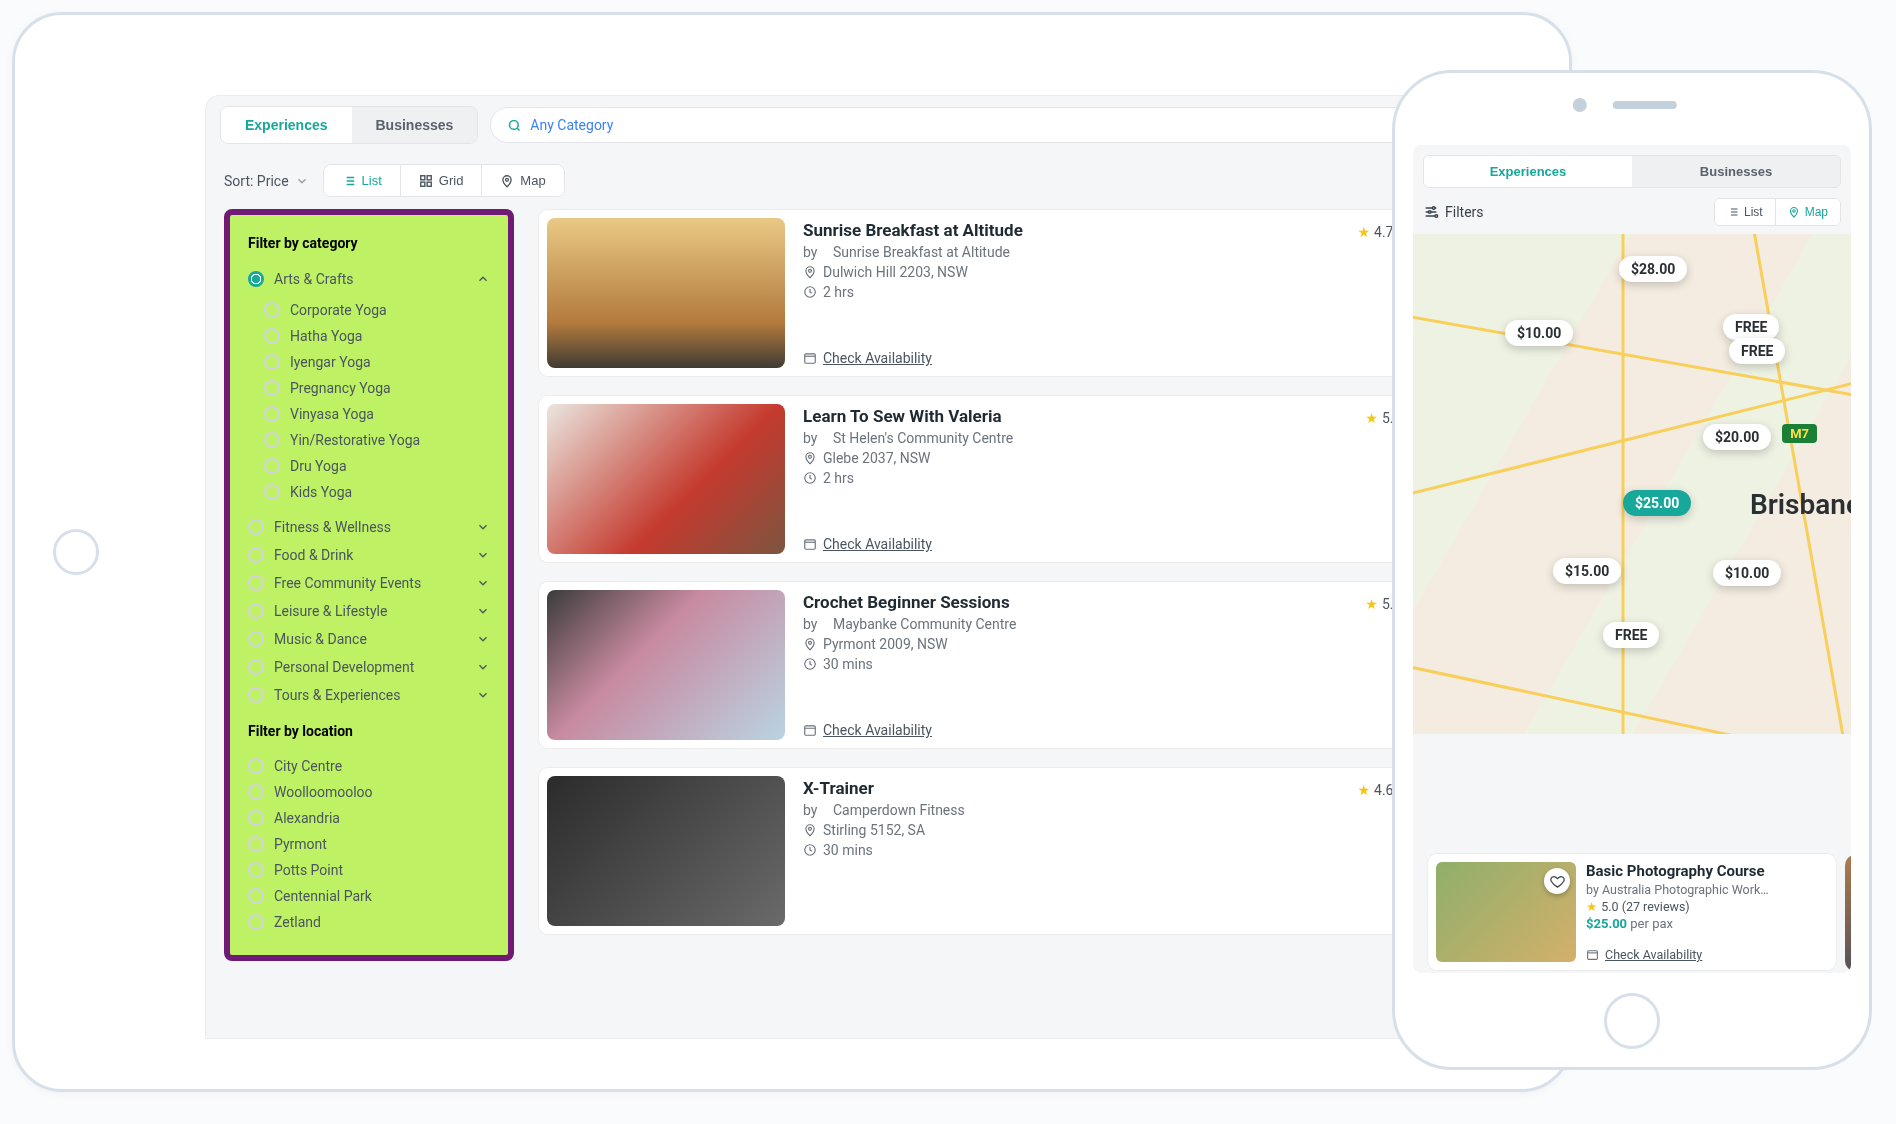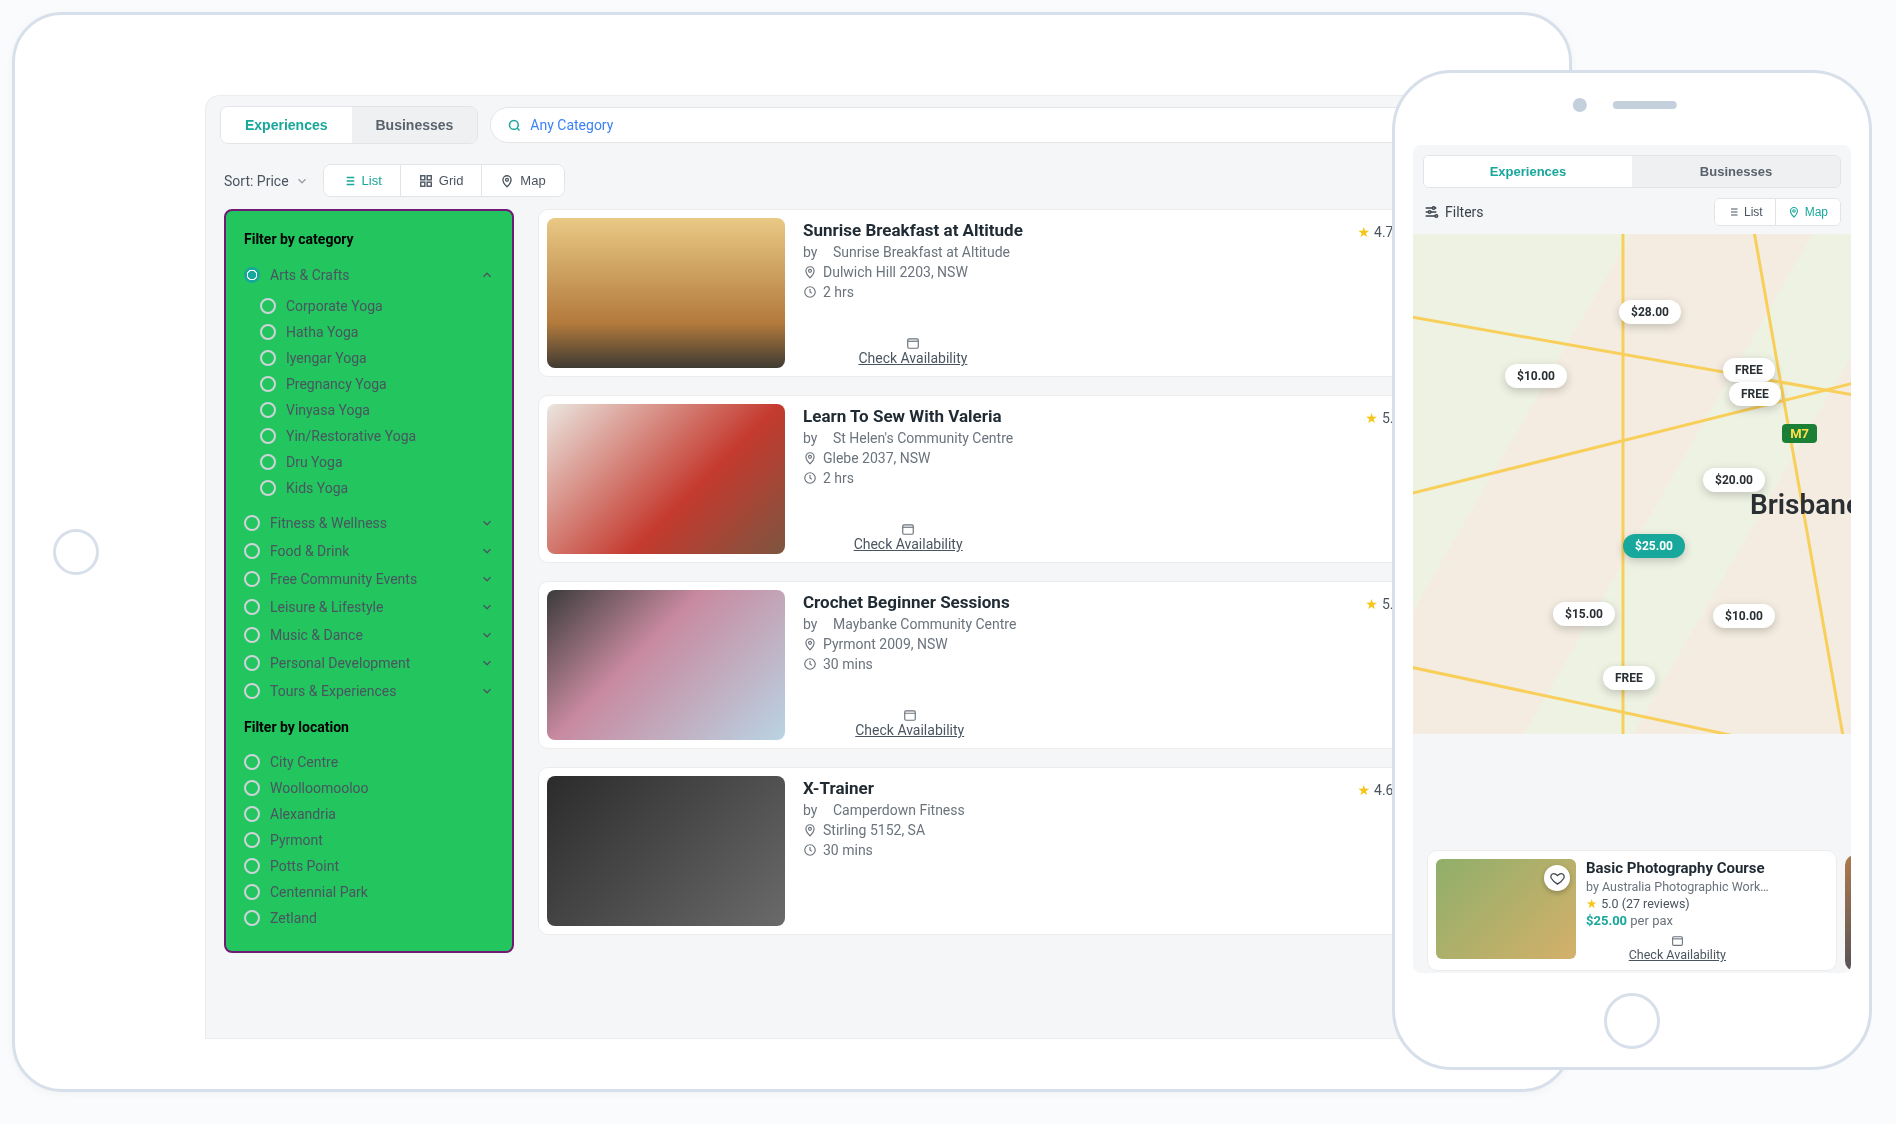"Filter by category" .sidebar { background: #22c55e -> #bef264; border: 2px solid #701a75 -> 6px solid #701a75 }
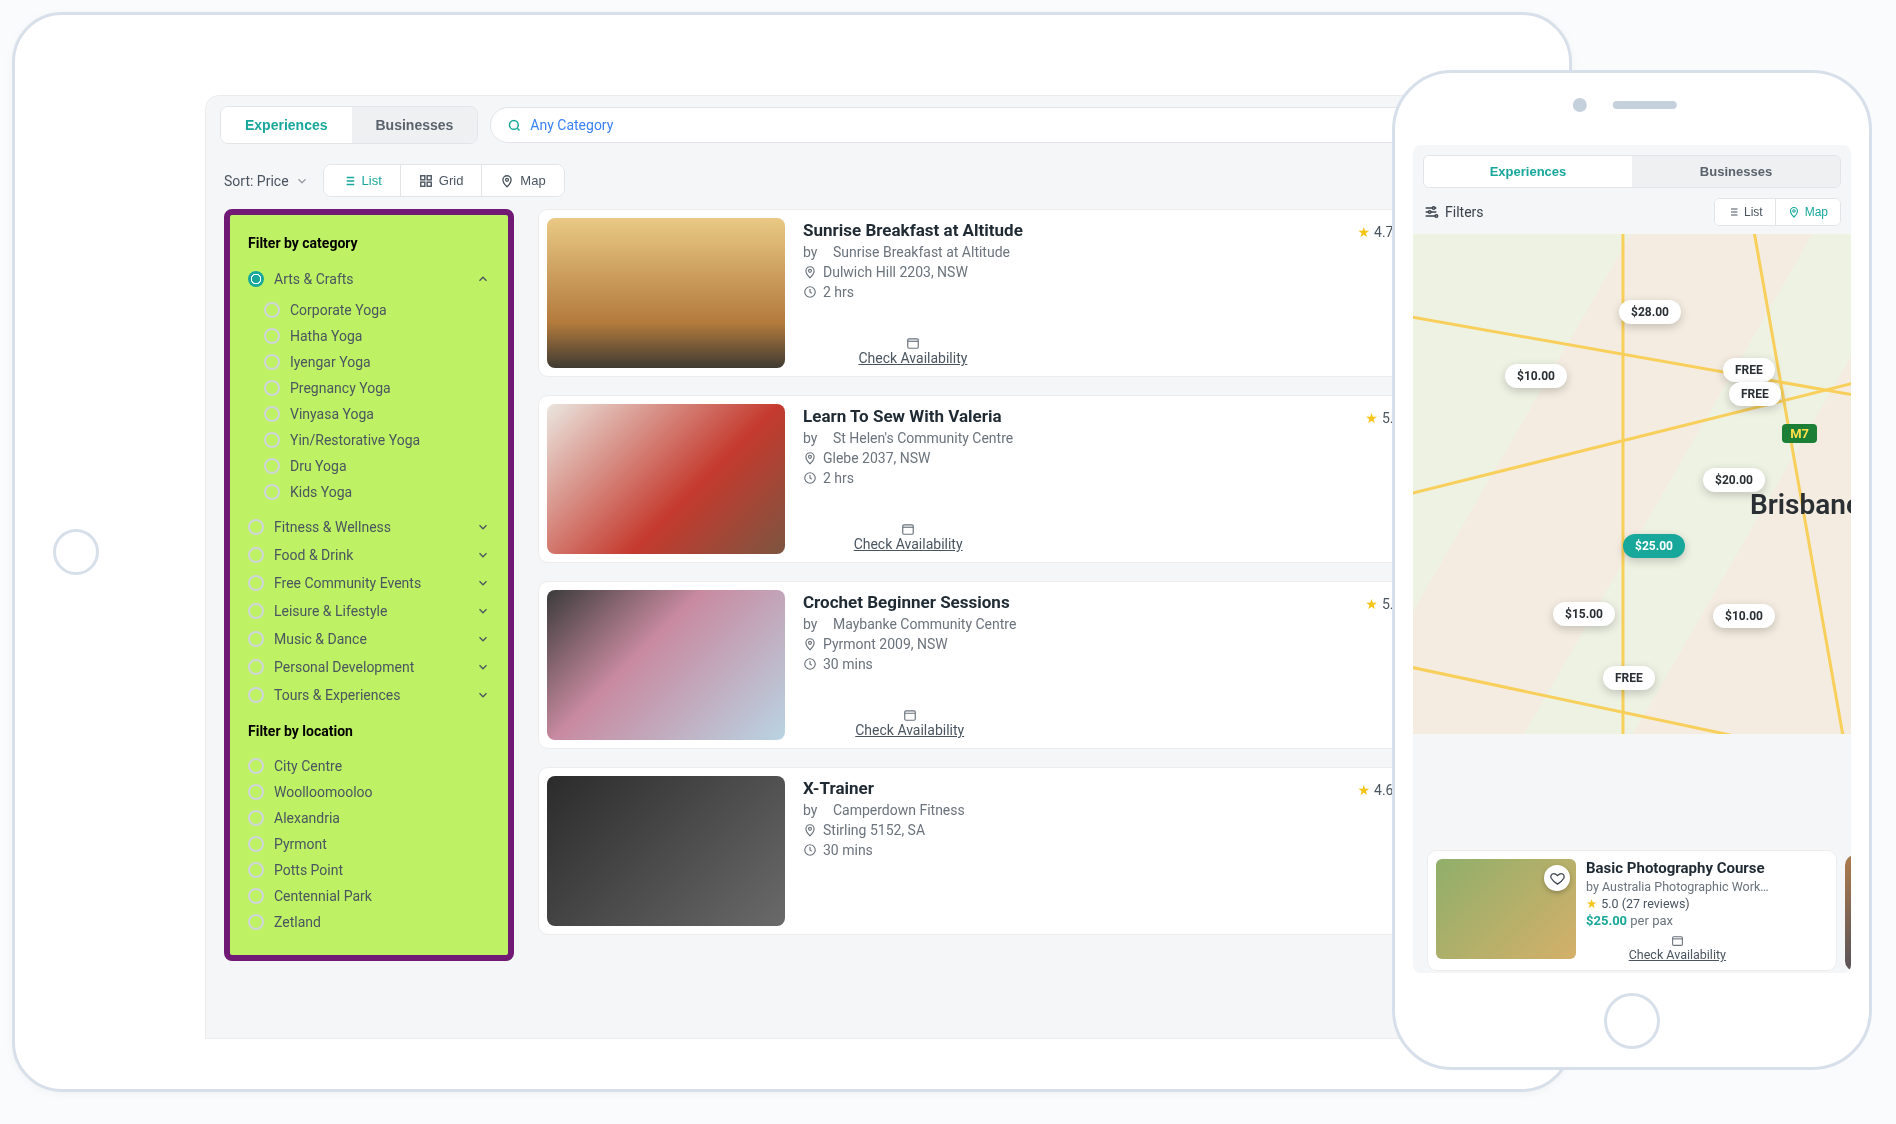"$28.00" .map-pin { font-size: 12px -> 14px; margin-top: 44px -> none }
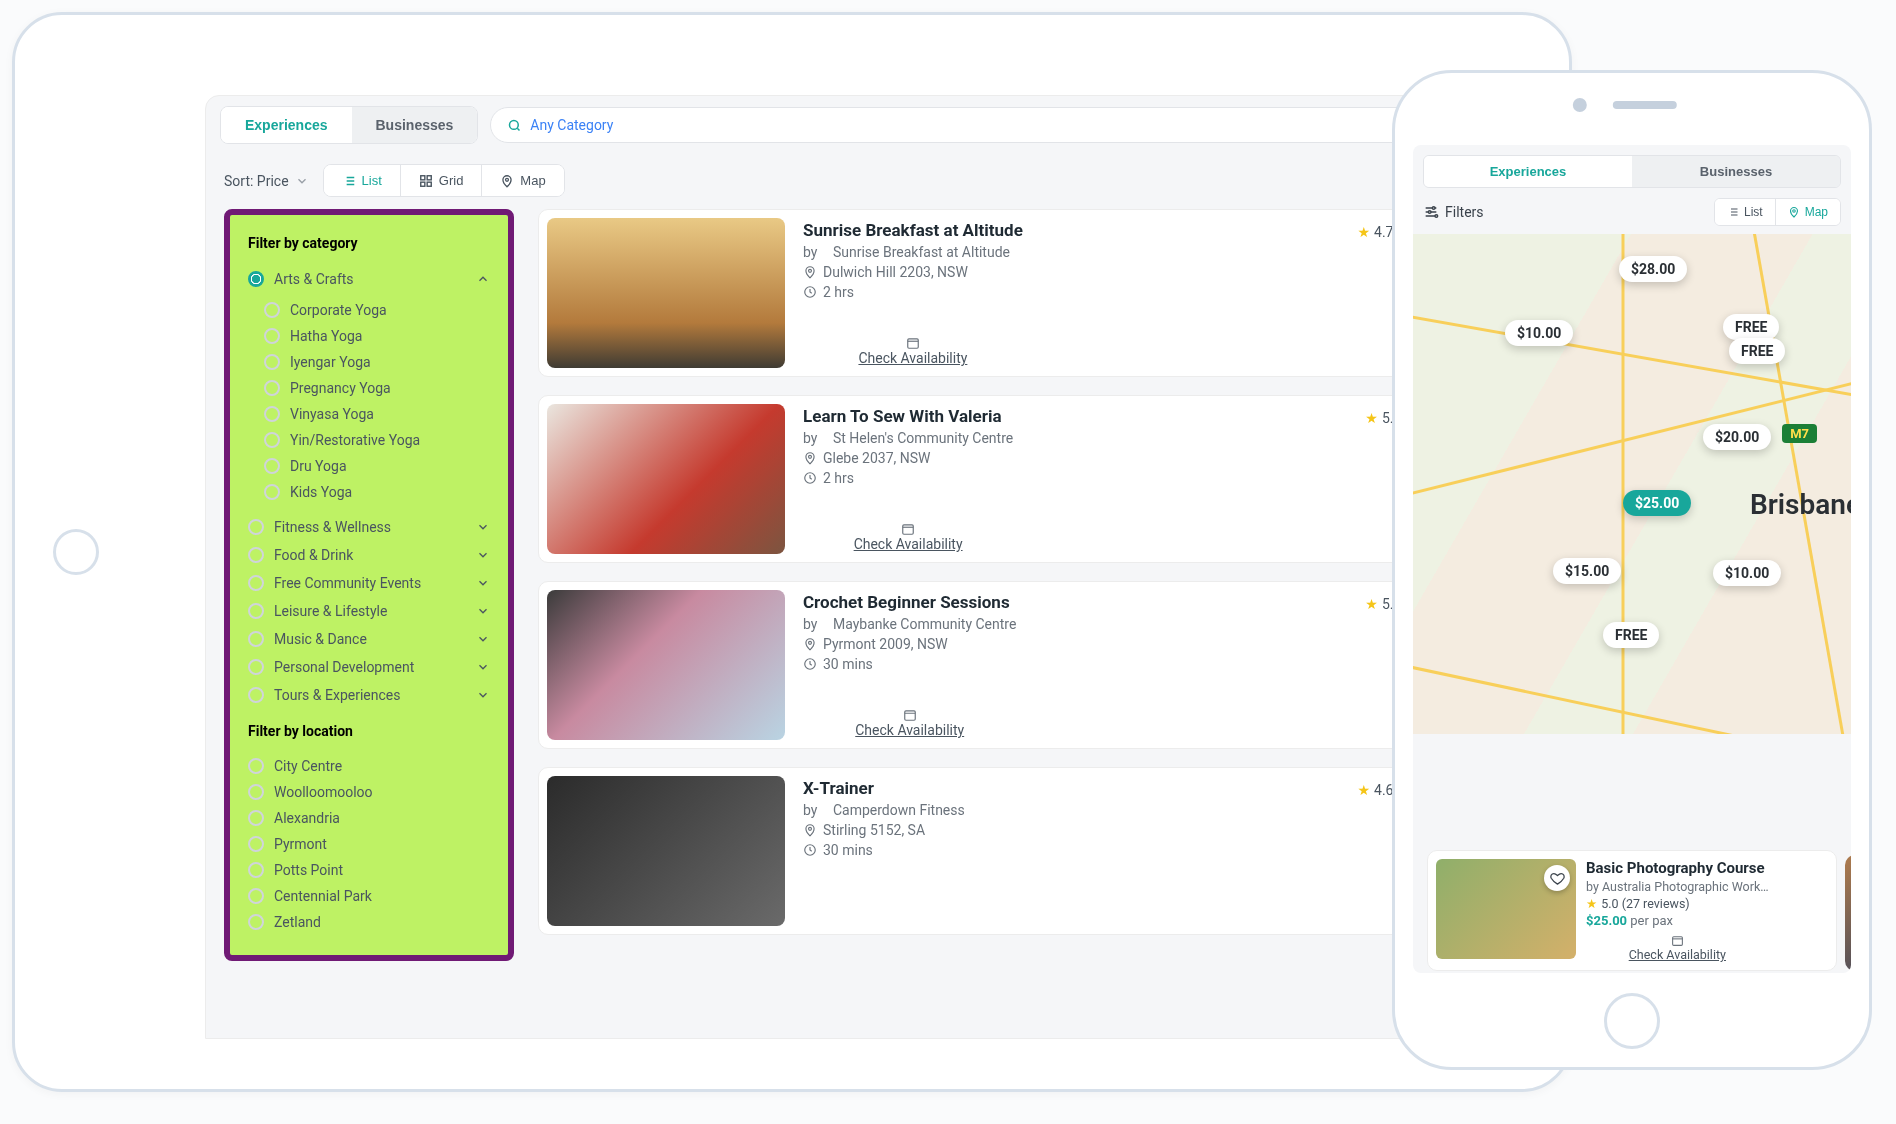"Check Availability" .avail-link { flex-direction: column -> none; gap: none -> 6px }
